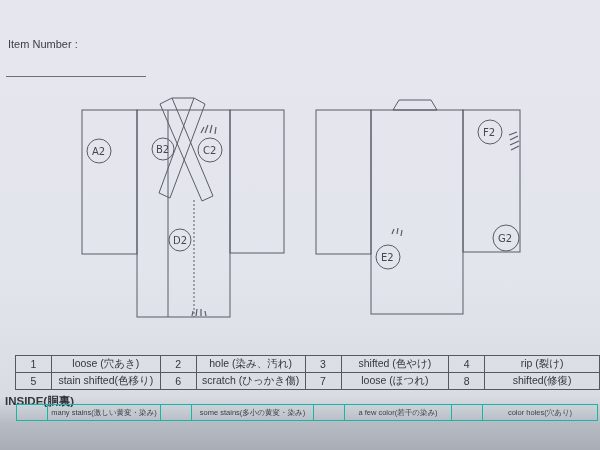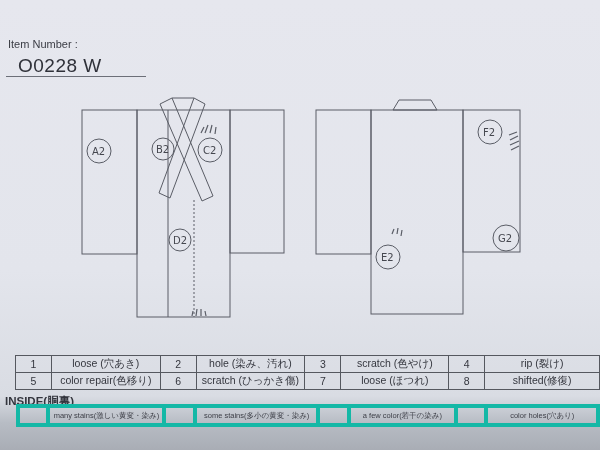"O0228 W" div.item-number { html: <div>O0228 W</div> -> none }
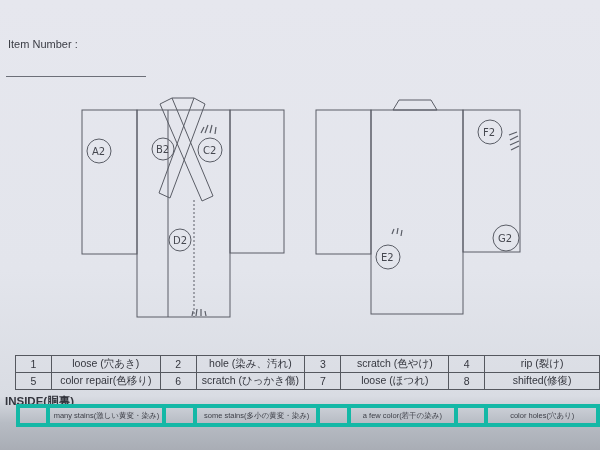"scratch (色やけ)" td { text: scratch -> shifted }
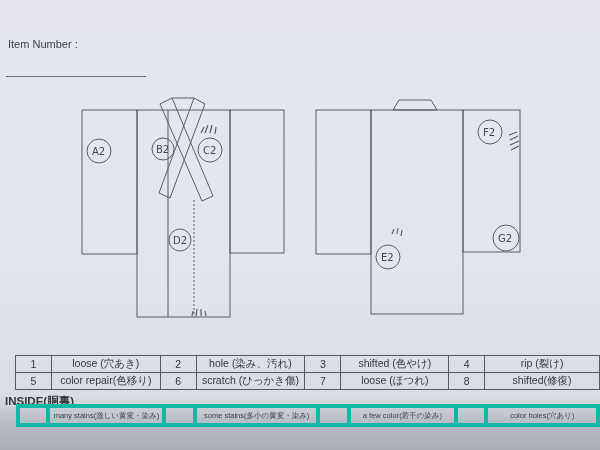"color repair(色移り)" td { text: color repair -> stain shifted }
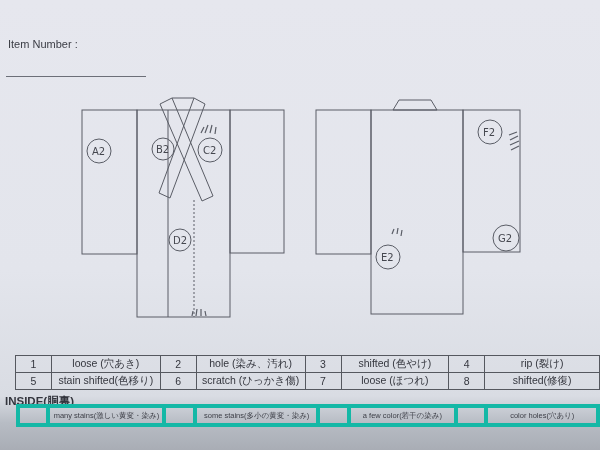"many stains(激しい黄変・染み)" .inside td { border: 4px solid #14b8a6 -> 1px solid #14b8a6 }
